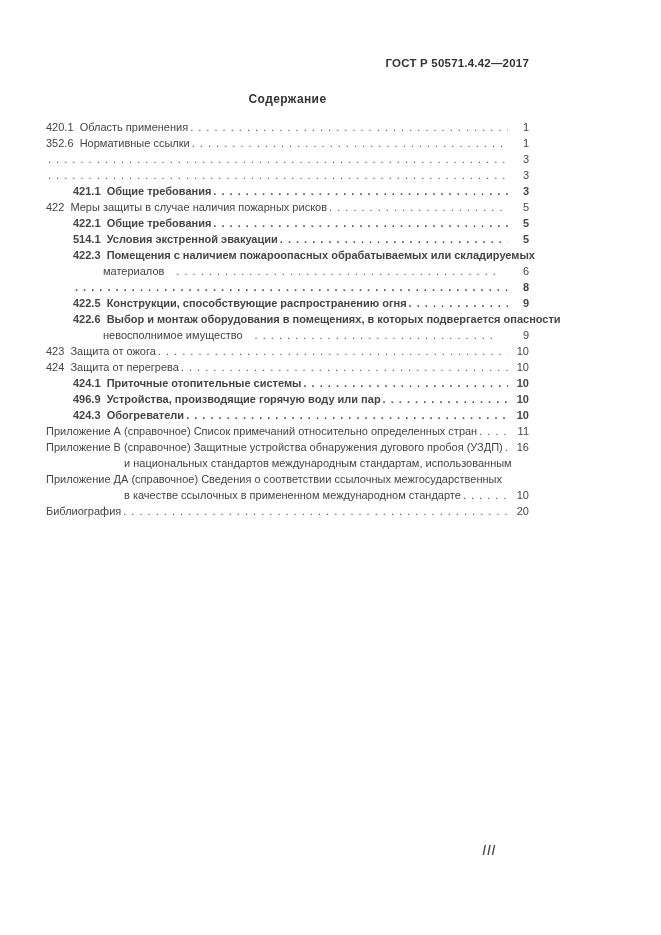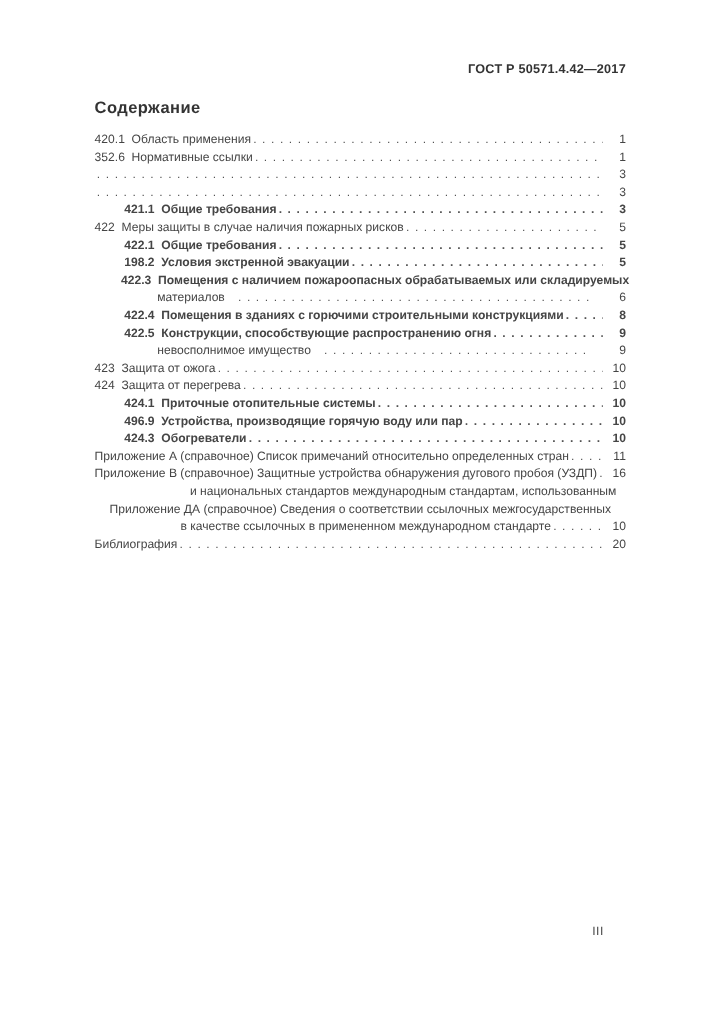"ГОСТ Р 50571.4.42—2017" .page { margin-left: 40px -> none }
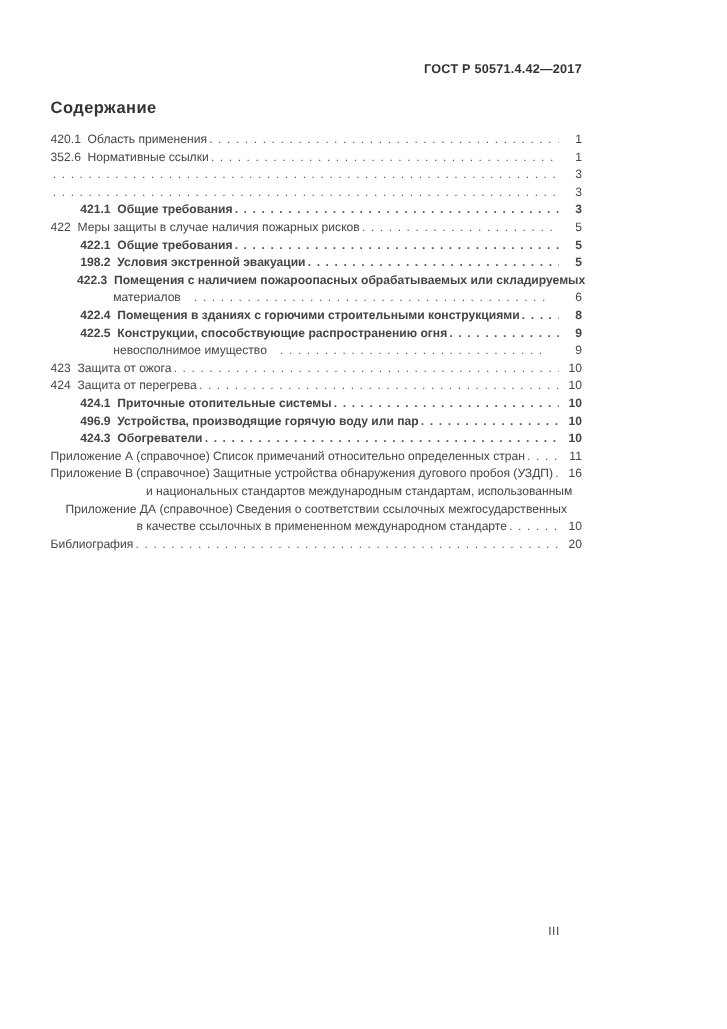"Содержание" .title { font-size: 15px -> 12px; text-align: left -> center }
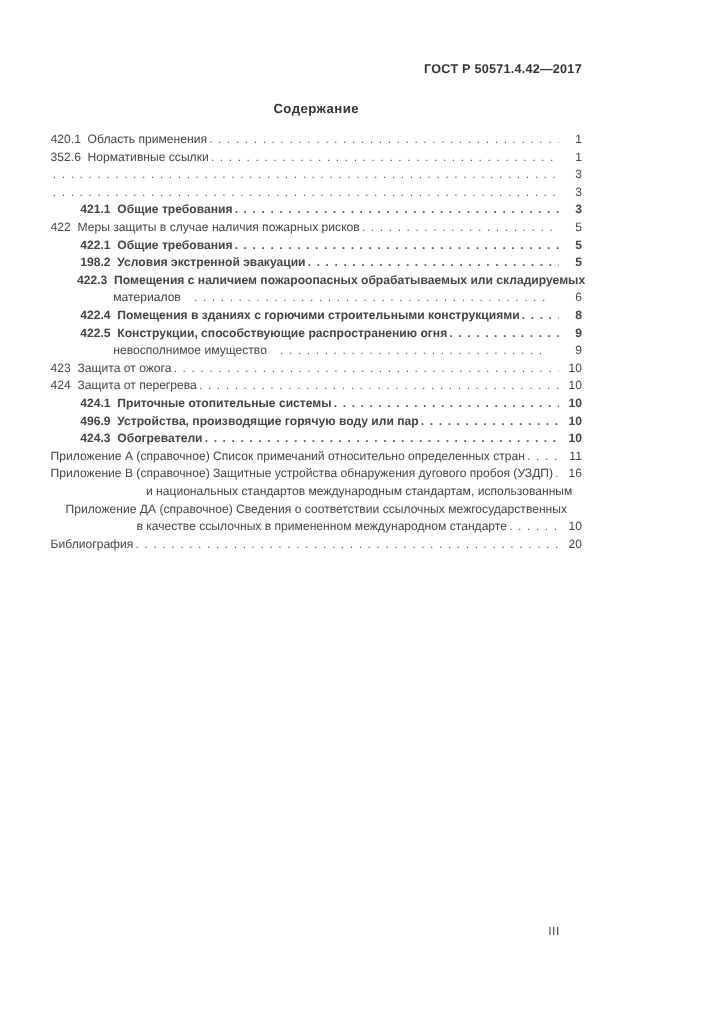"420.1 Область применения" .row { justify-content: center -> none }
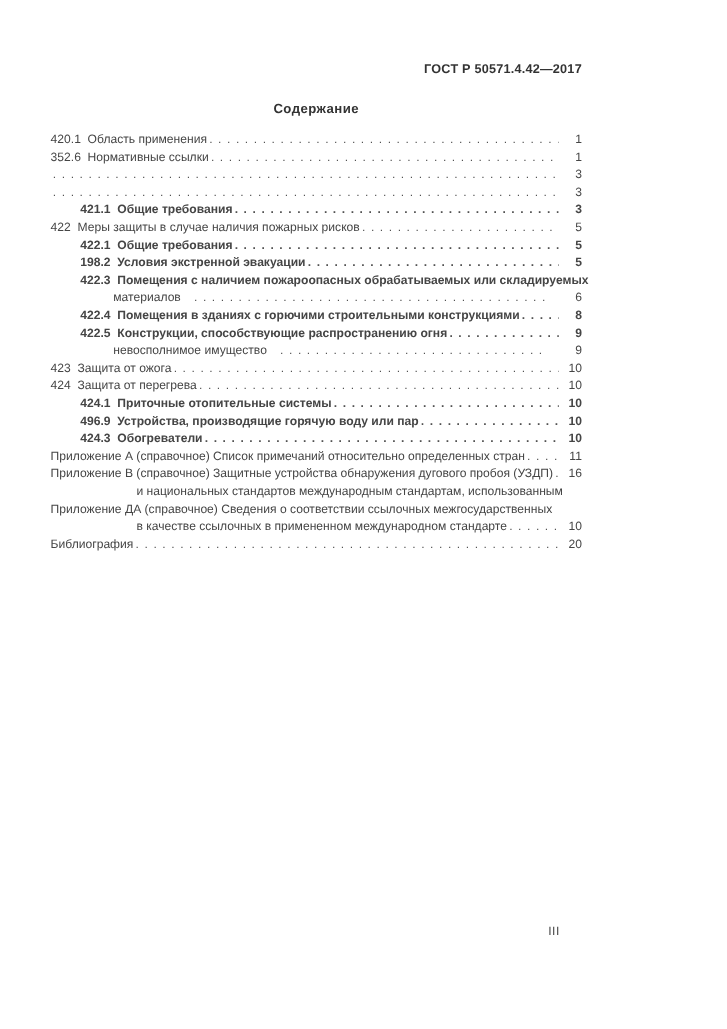"198.2 Условия экстренной эвакуации" span.t { text: 198.2 -> 514.1 }
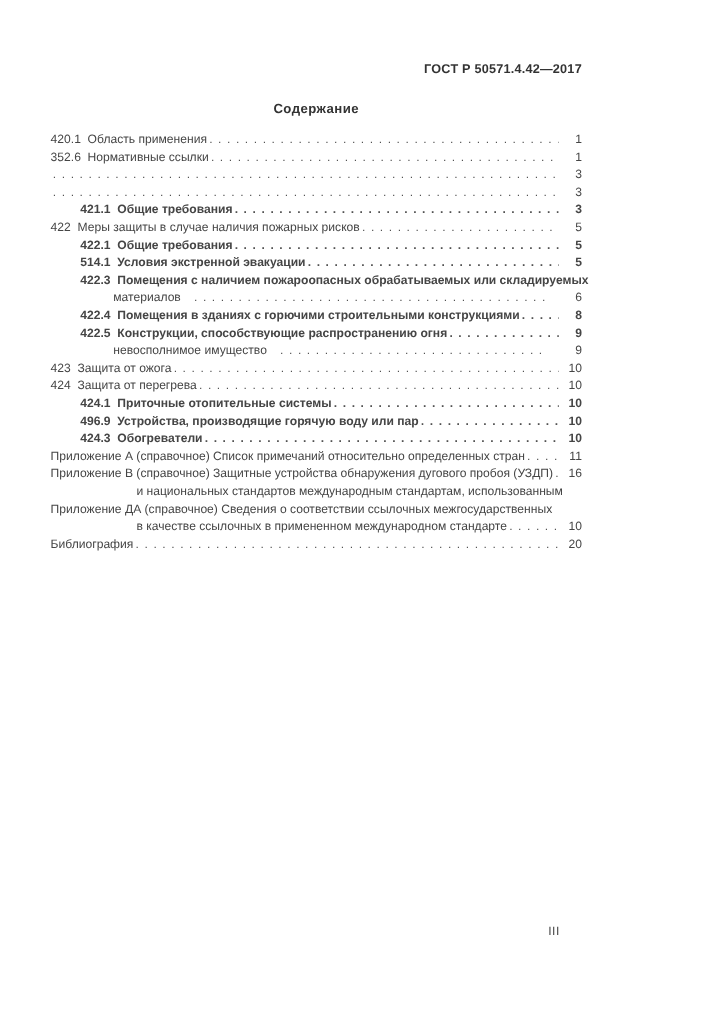"422.4 Помещения в зданиях с" span.t { html: <span>422.4 Помещения в зданиях с горючими строительными конструкциями</span> -> none }
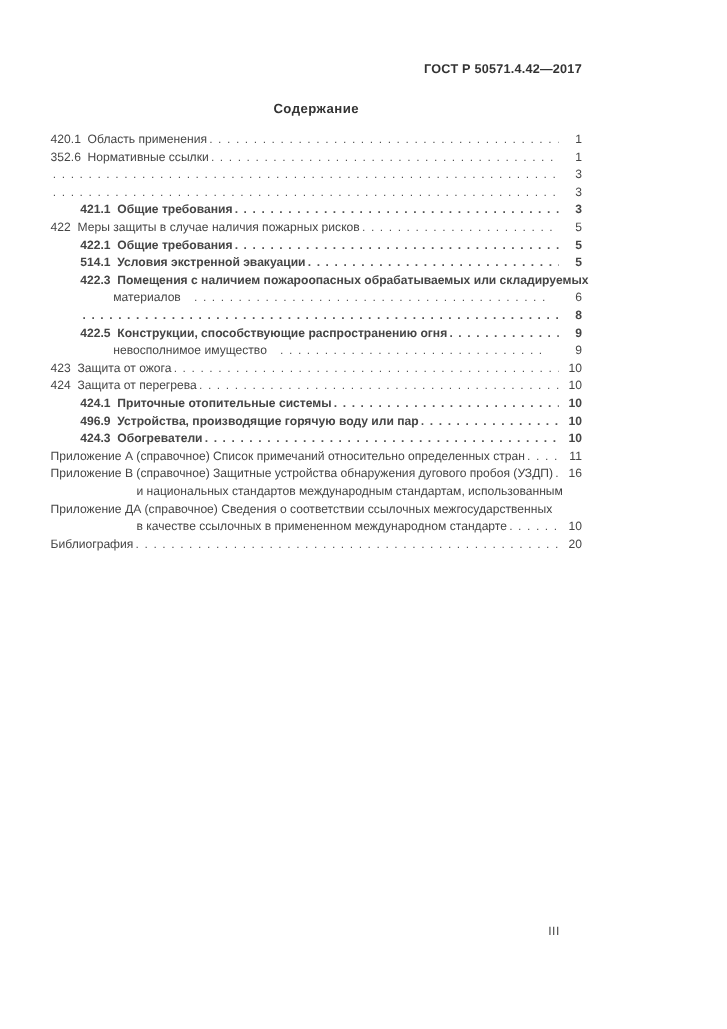"422.6 Выбор и монтаж оборудования" div.row { html: none -> <div> <span>422.6 Выбор и монтаж оборудования в помещениях, в которых подвергается опасности</span> </div> }
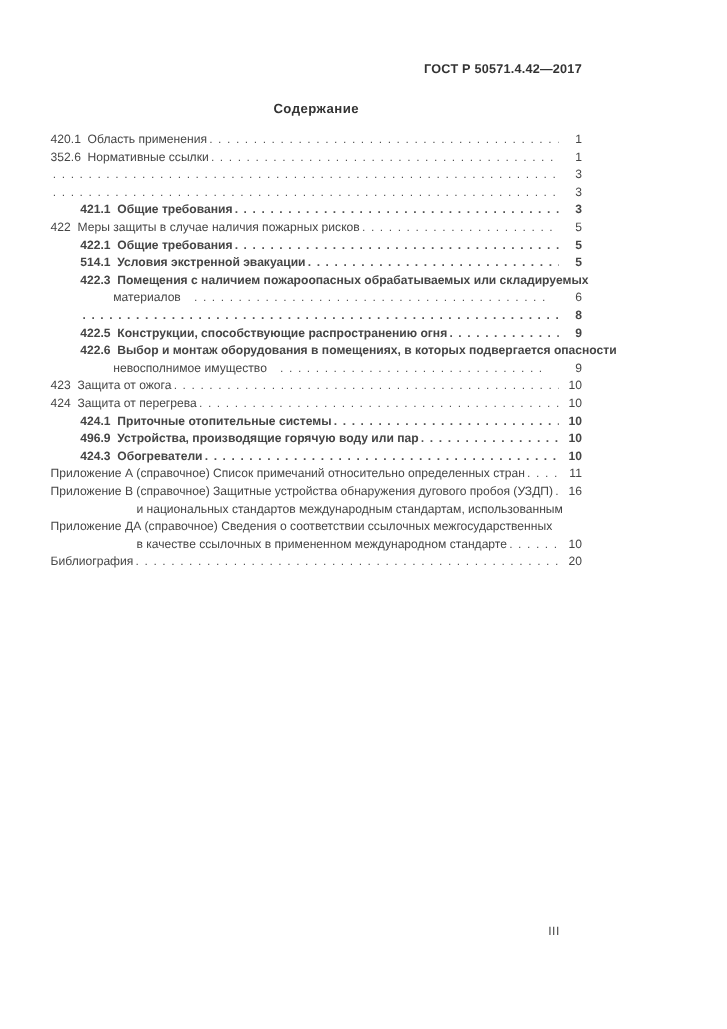"III" .folio { font-size: 11px -> 15px; font-style: none -> italic; right: 64px -> 77px }
